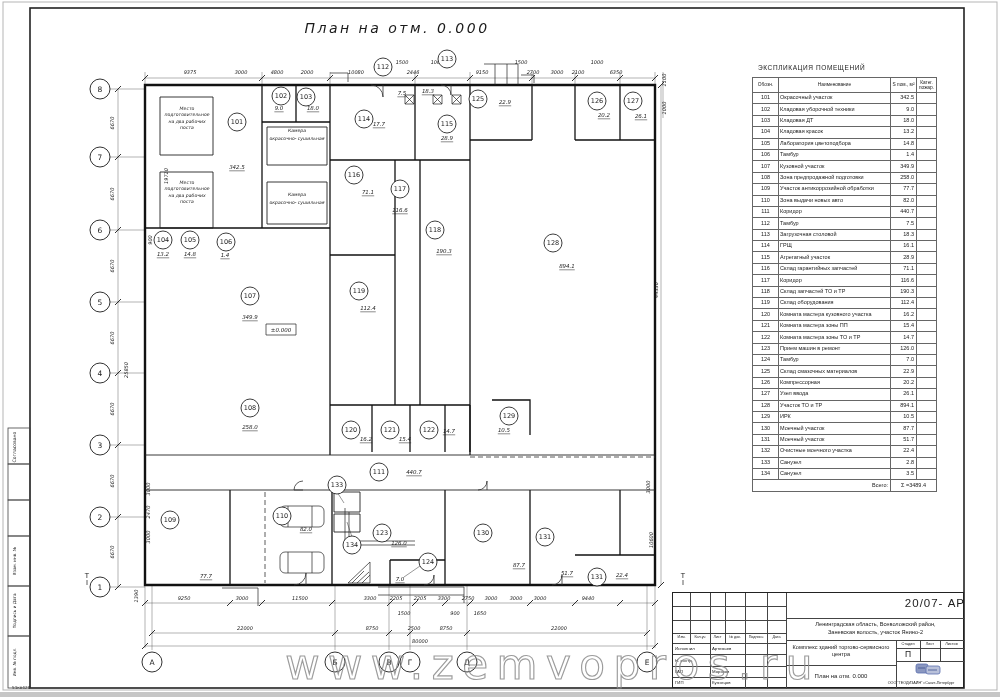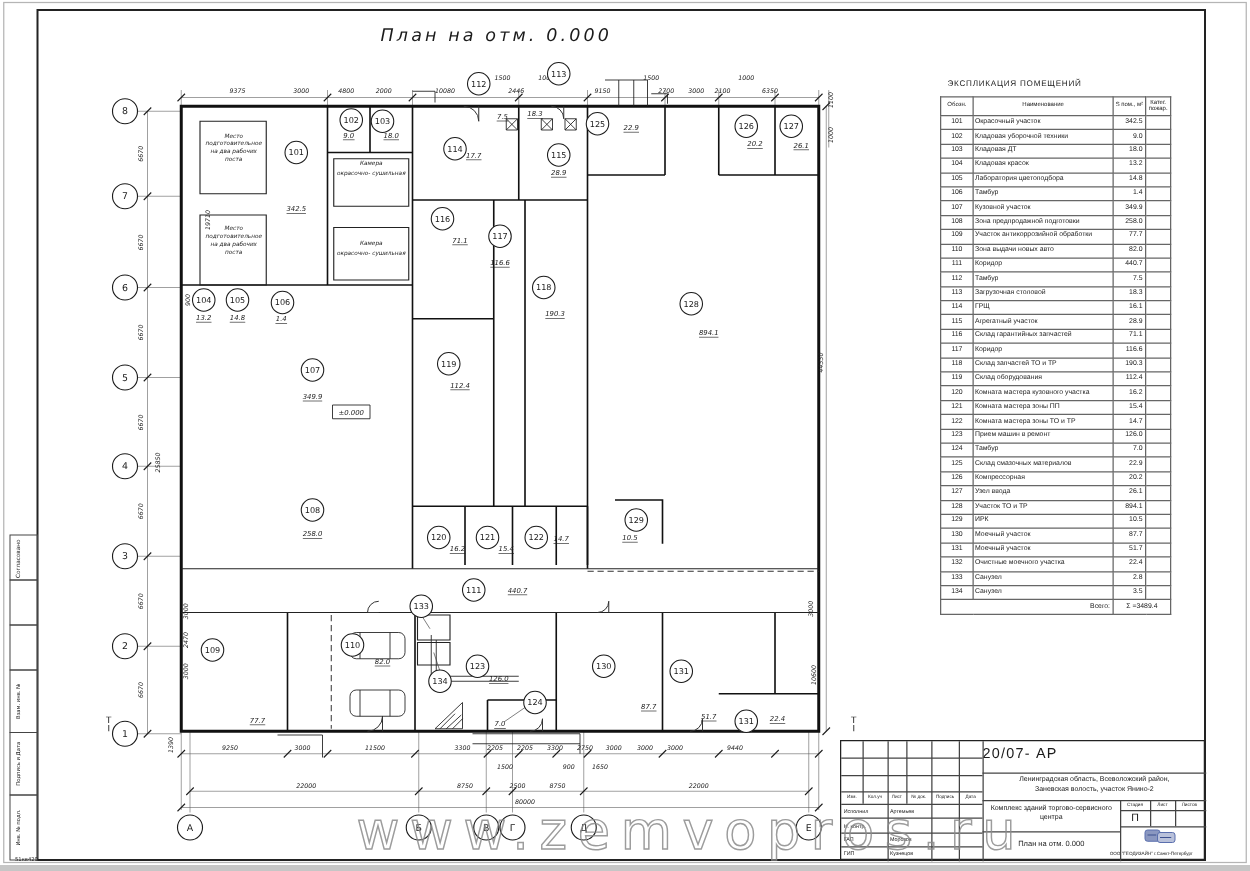"20/07- АР" span { text-align: left -> right }
